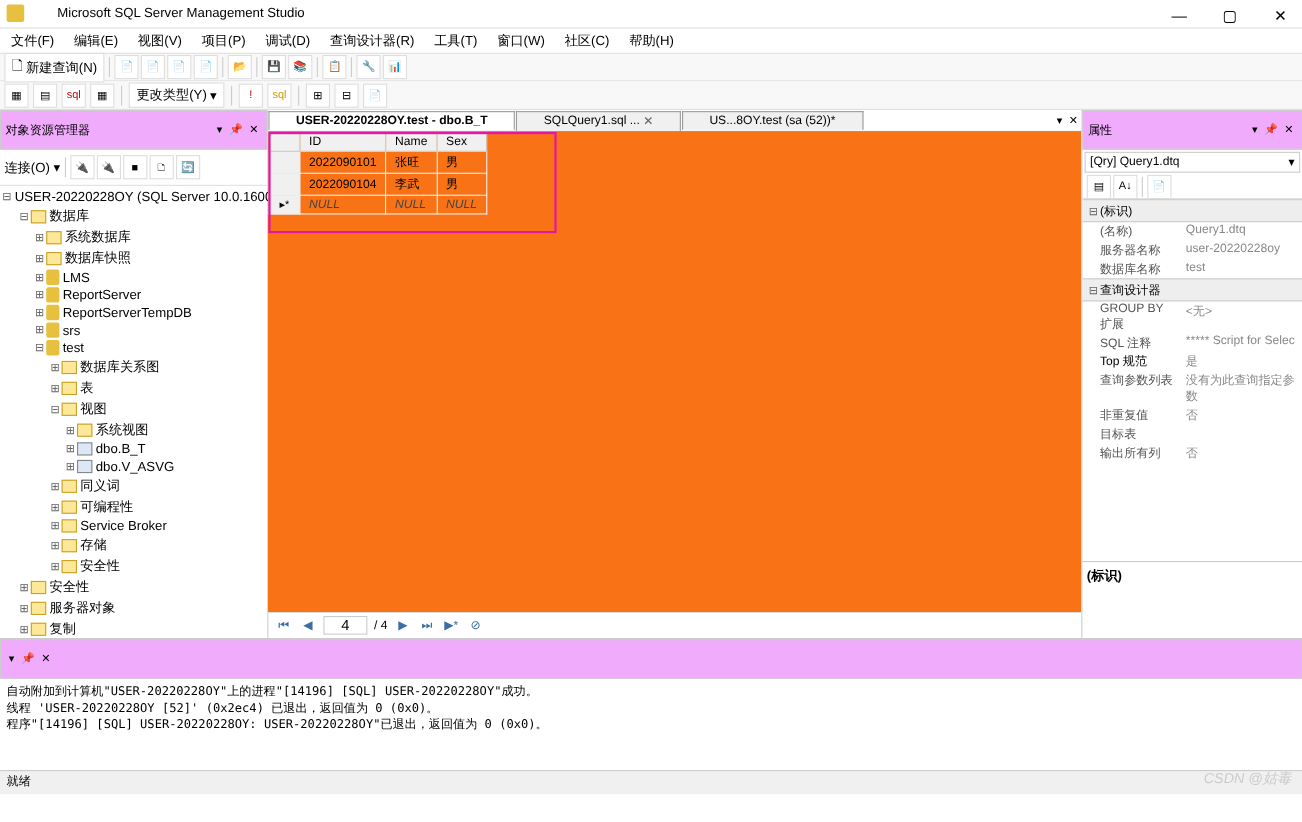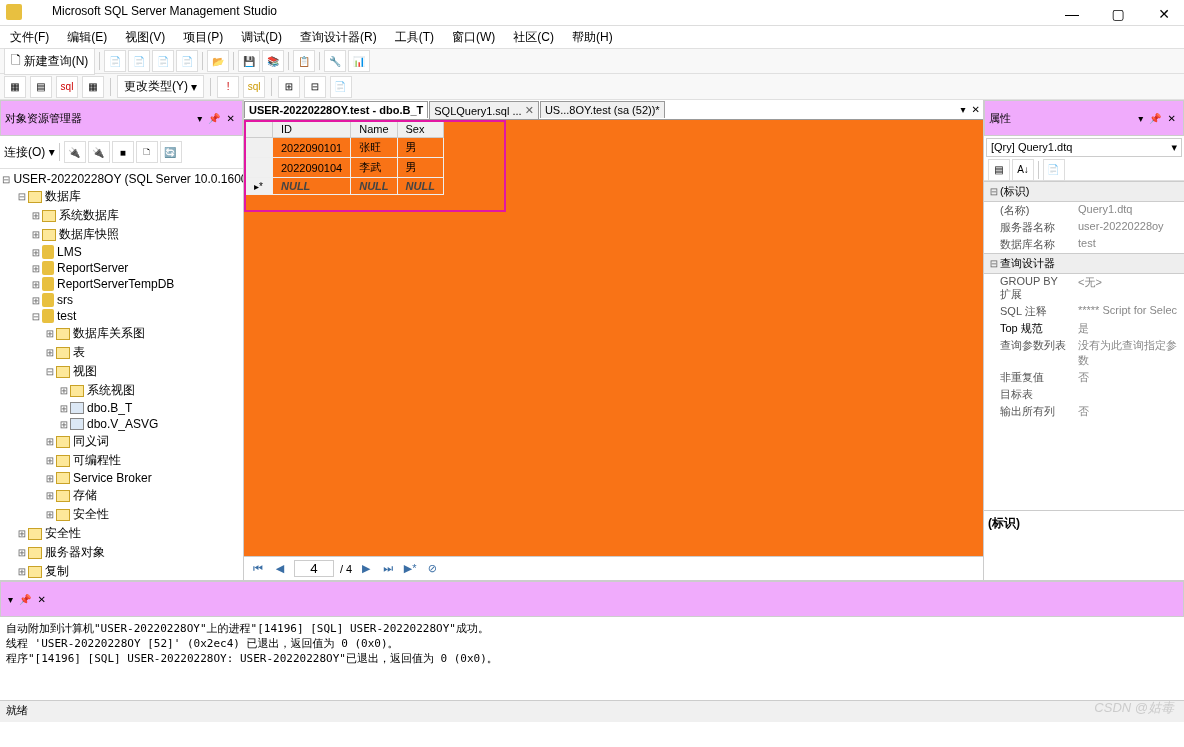"USER-20220228OY.test - dbo.B_T" .doc-tab { align-items: flex-end -> flex-start; padding: 2px 4px -> 2px 24px }
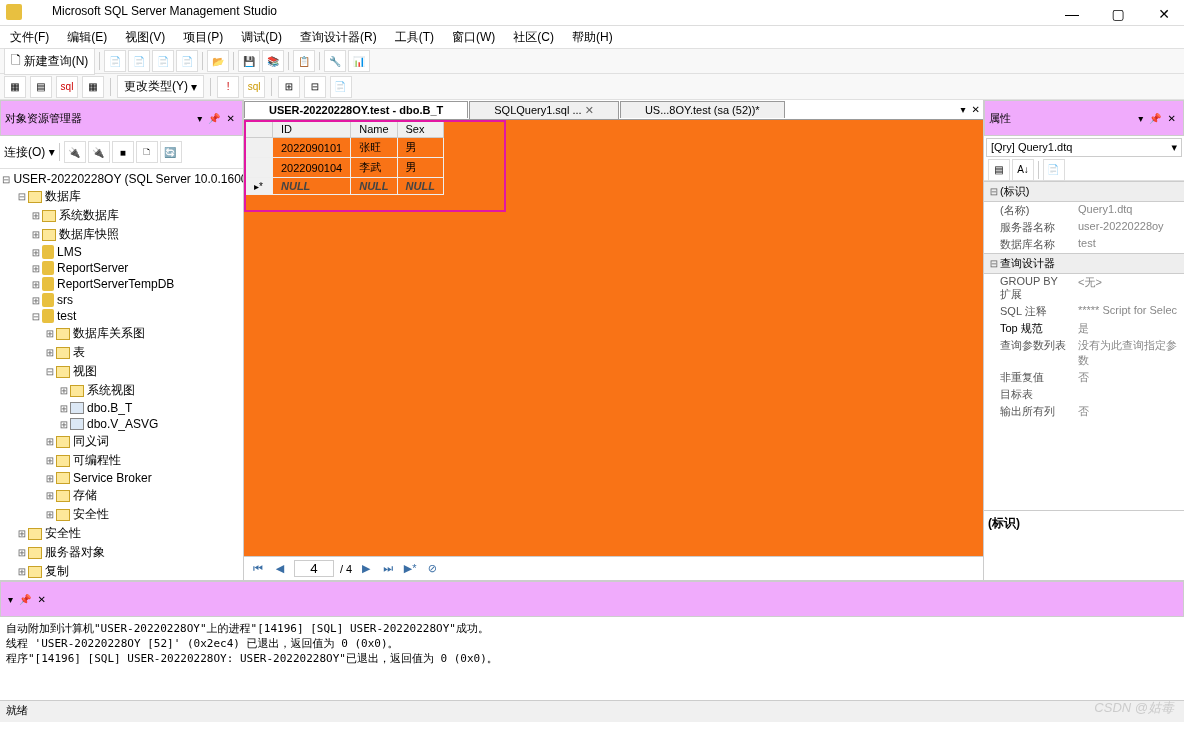"NULL" .null { font-weight: bold -> none }
